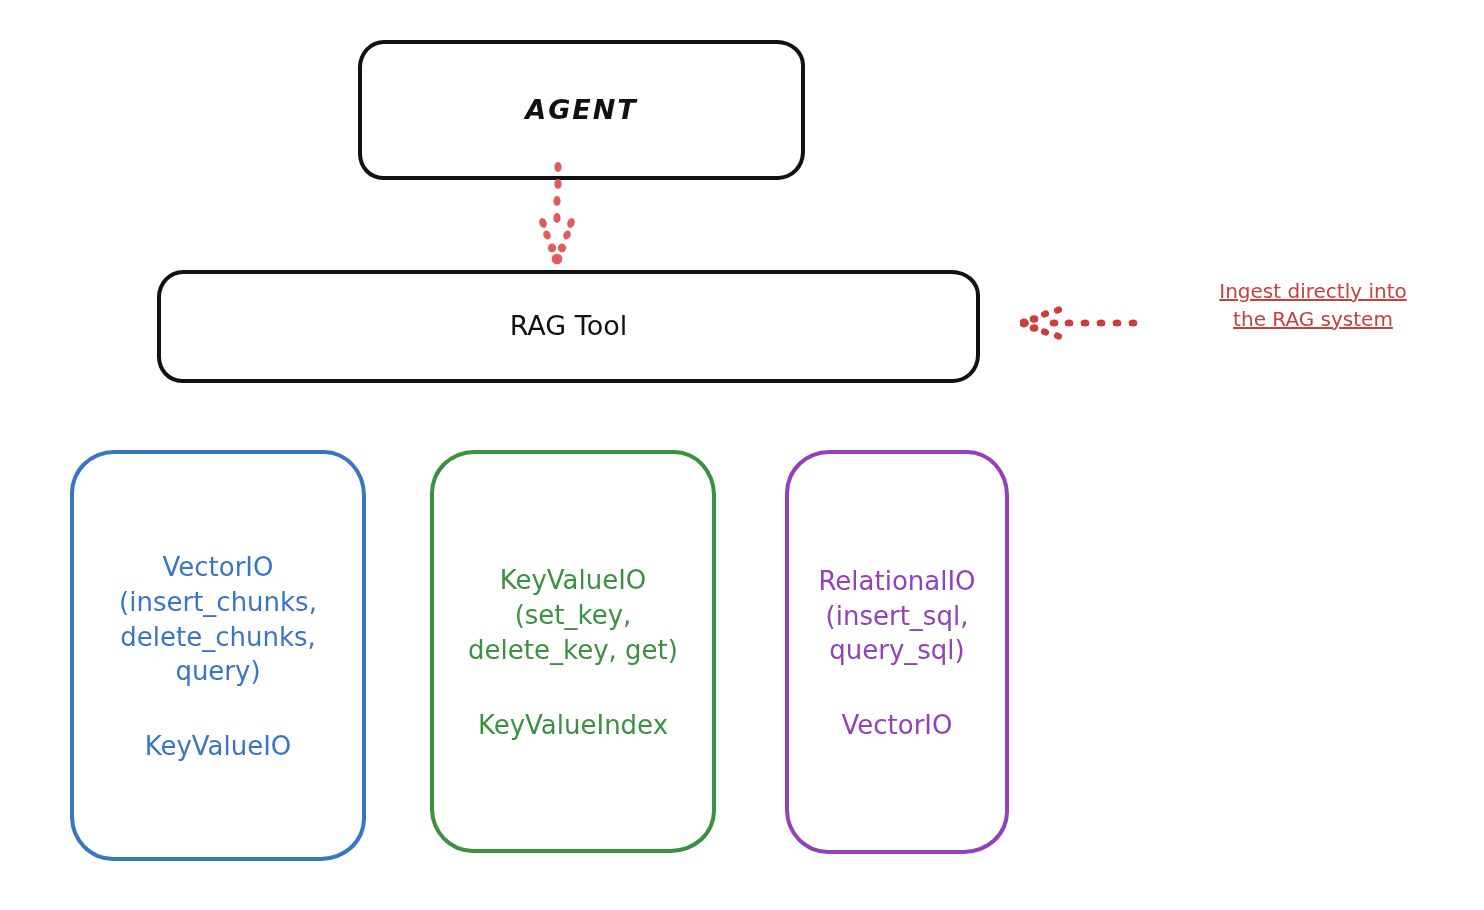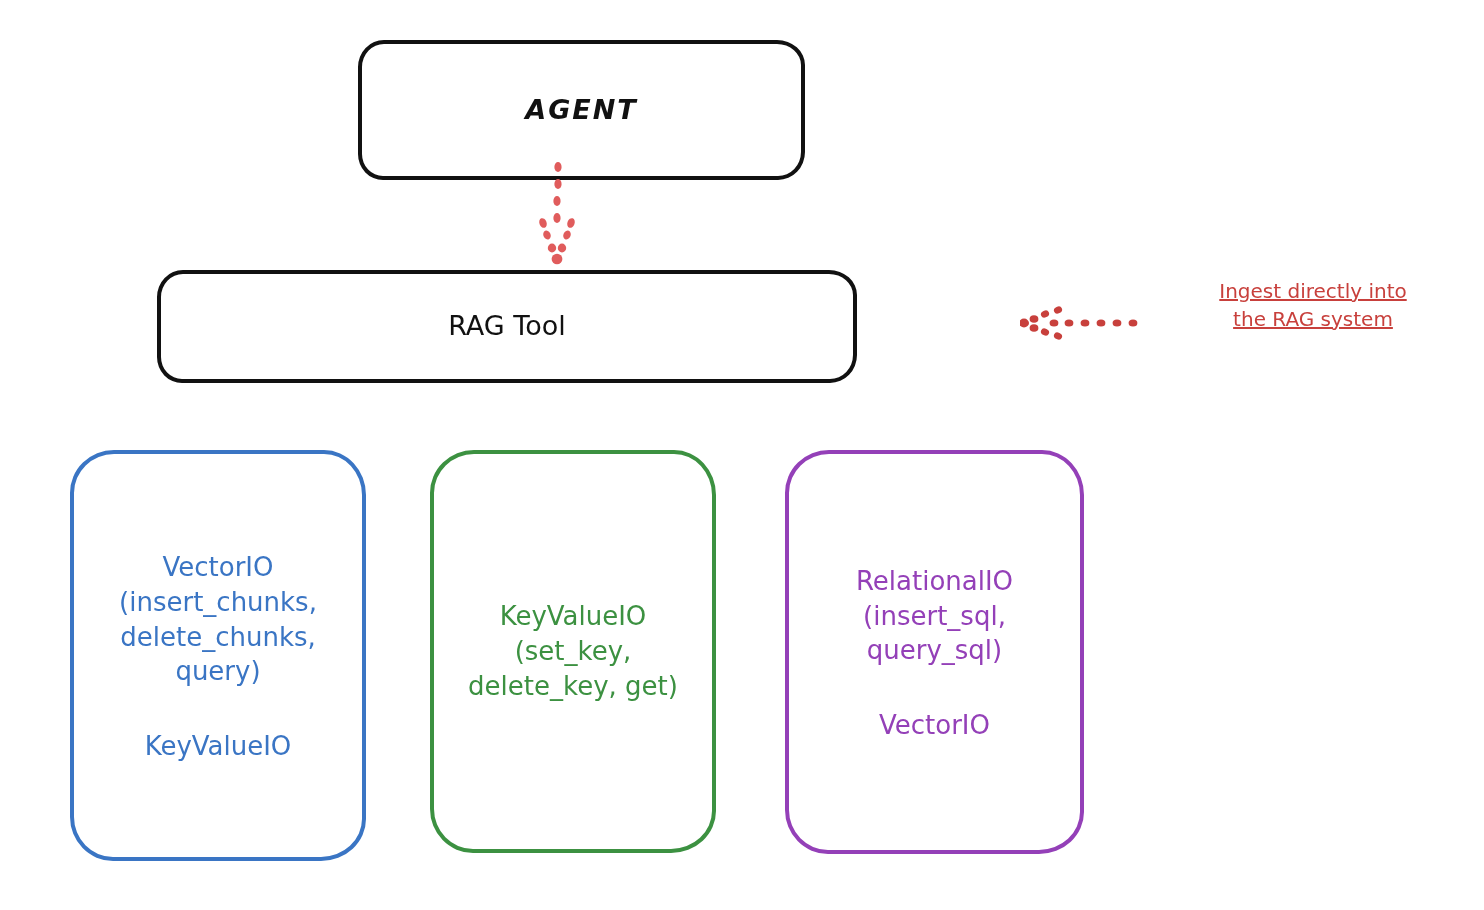"RAG Tool" #ragtool-box { width: 700px -> 823px }
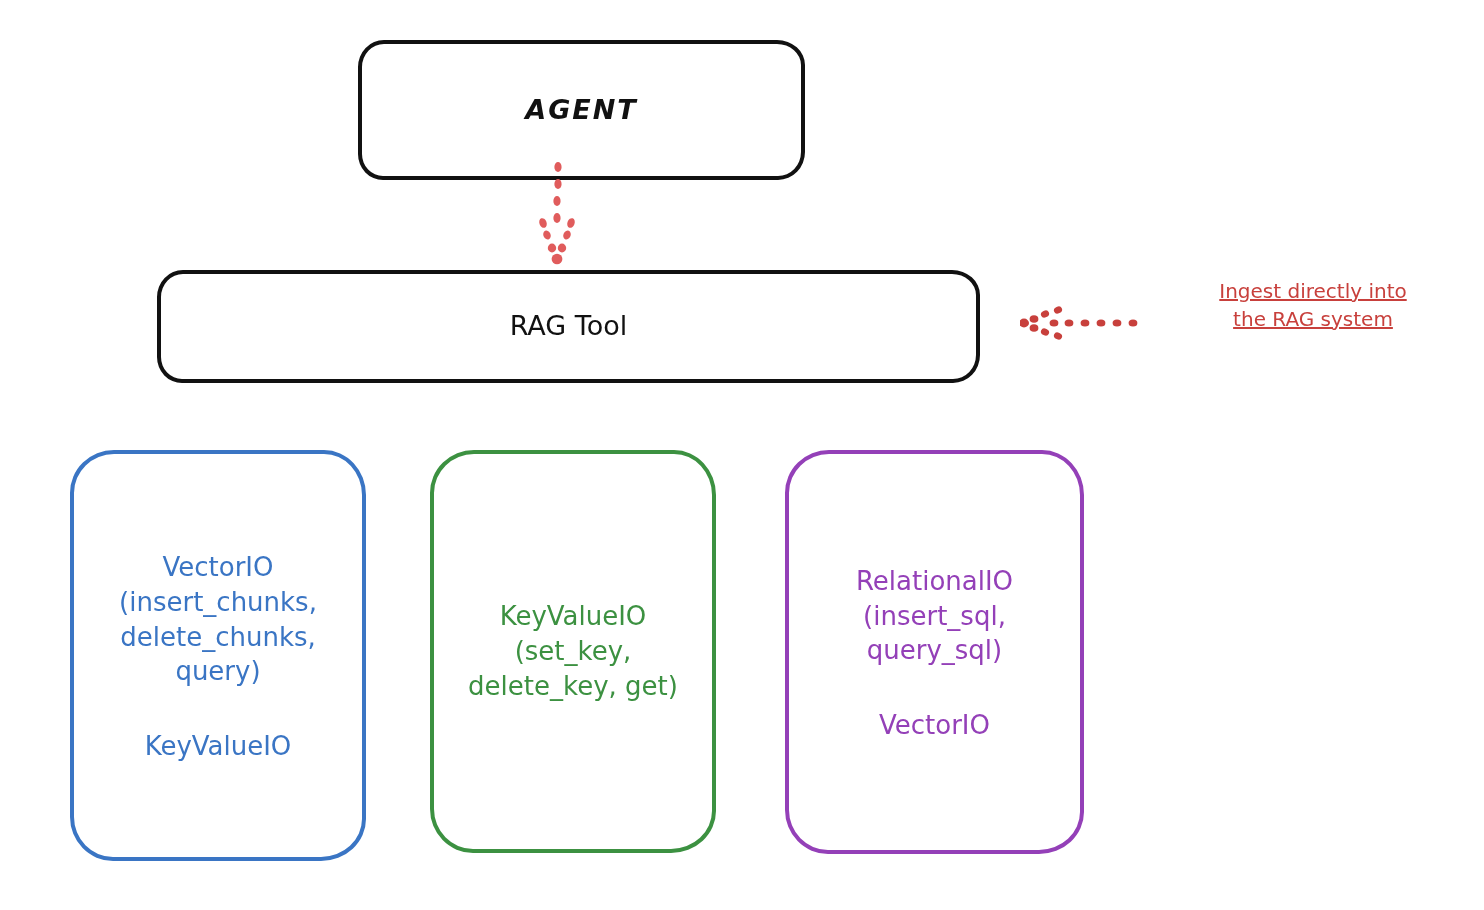"RelationalIO" #relationalio-box { width: 299px -> 224px }
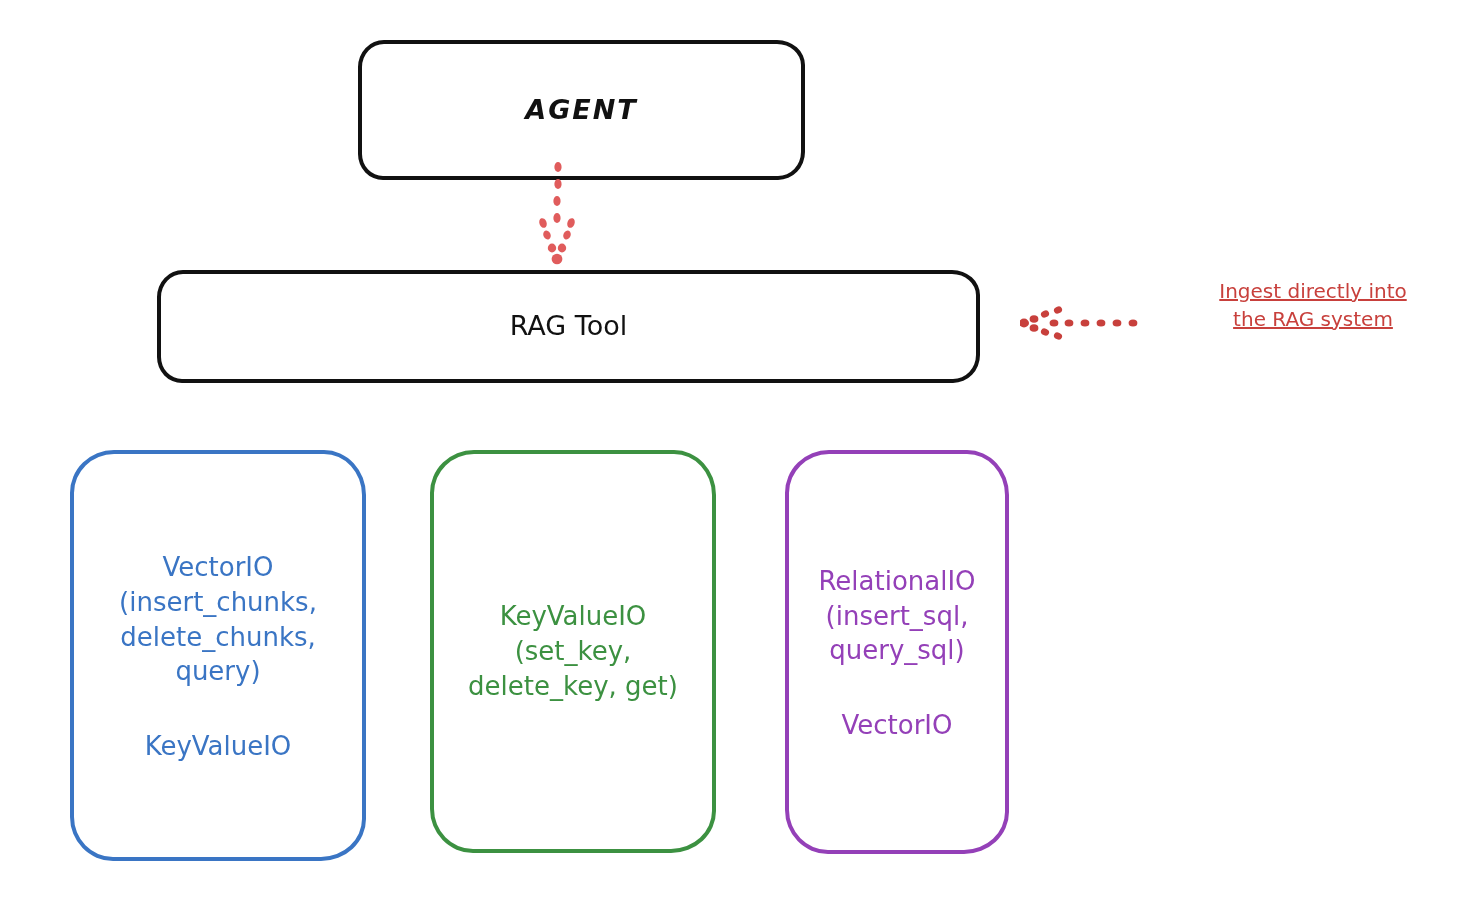"KeyValueIndex" div.card-entity { html: none -> <div>KeyValueIndex</div> }
